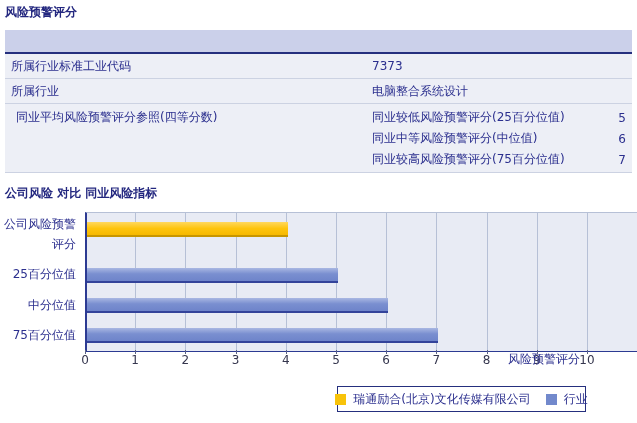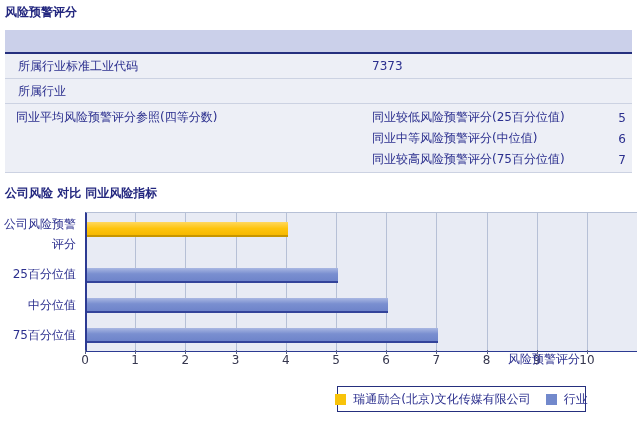"所属行业标准工业代码" .trow .lbl { padding-left: 13px -> 6px }
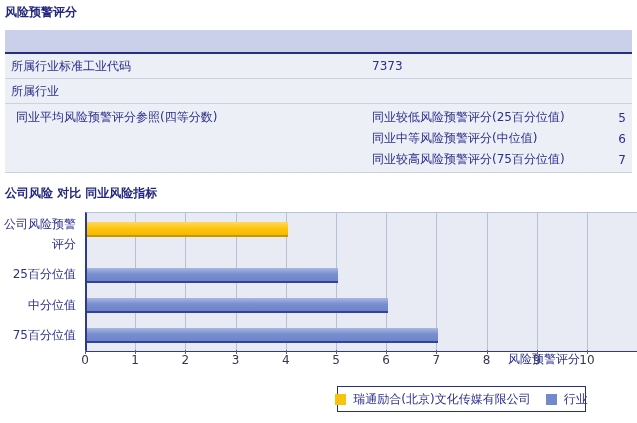"电脑整合系统设计" div.val { html: none -> <div>电脑整合系统设计</div> }
